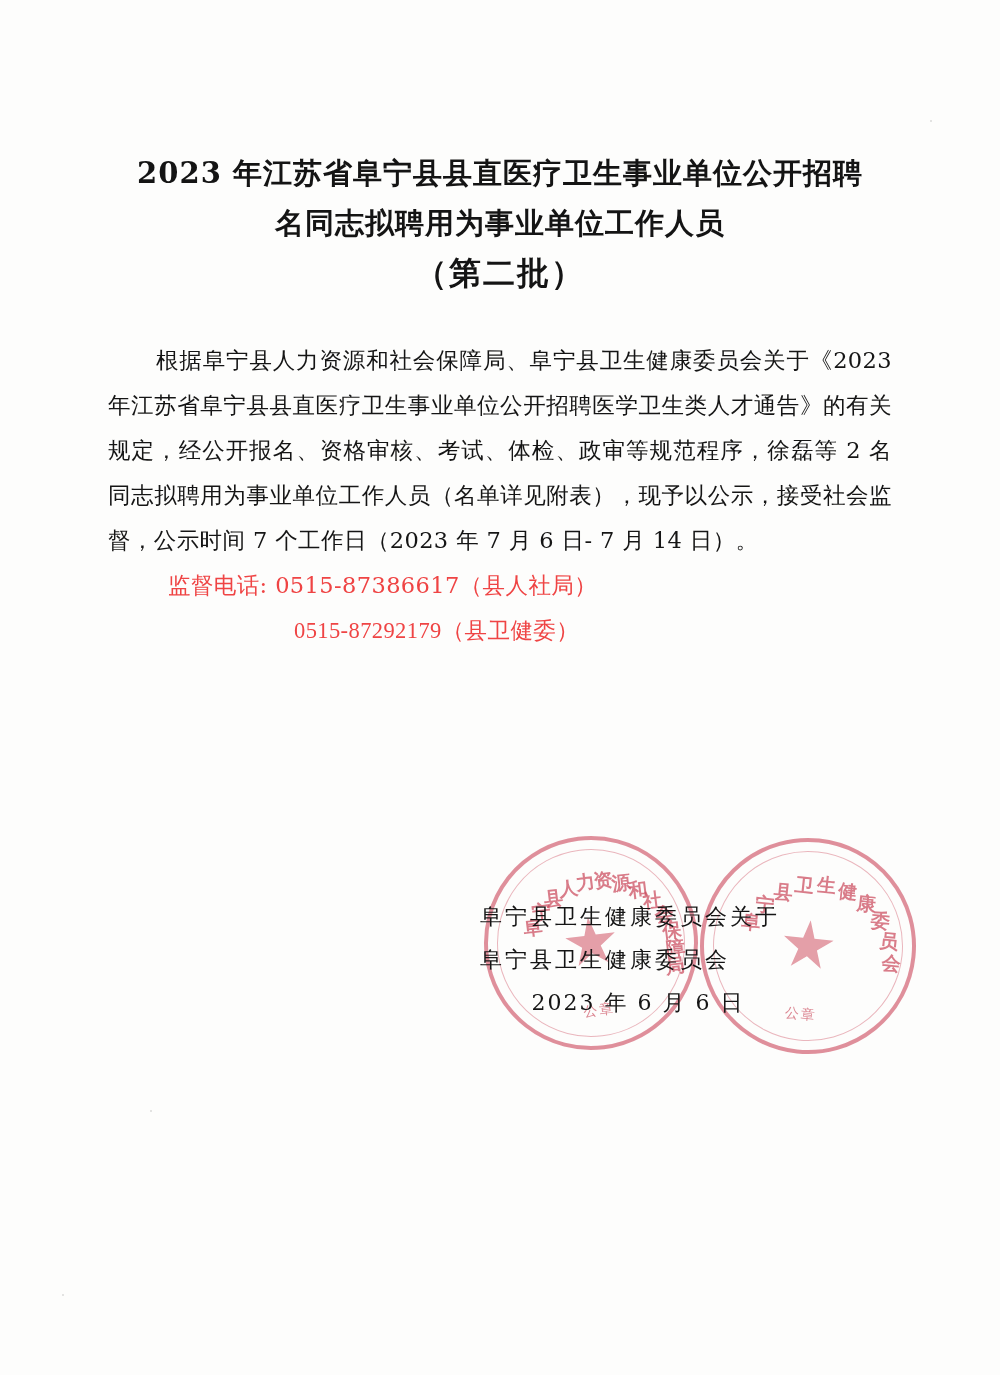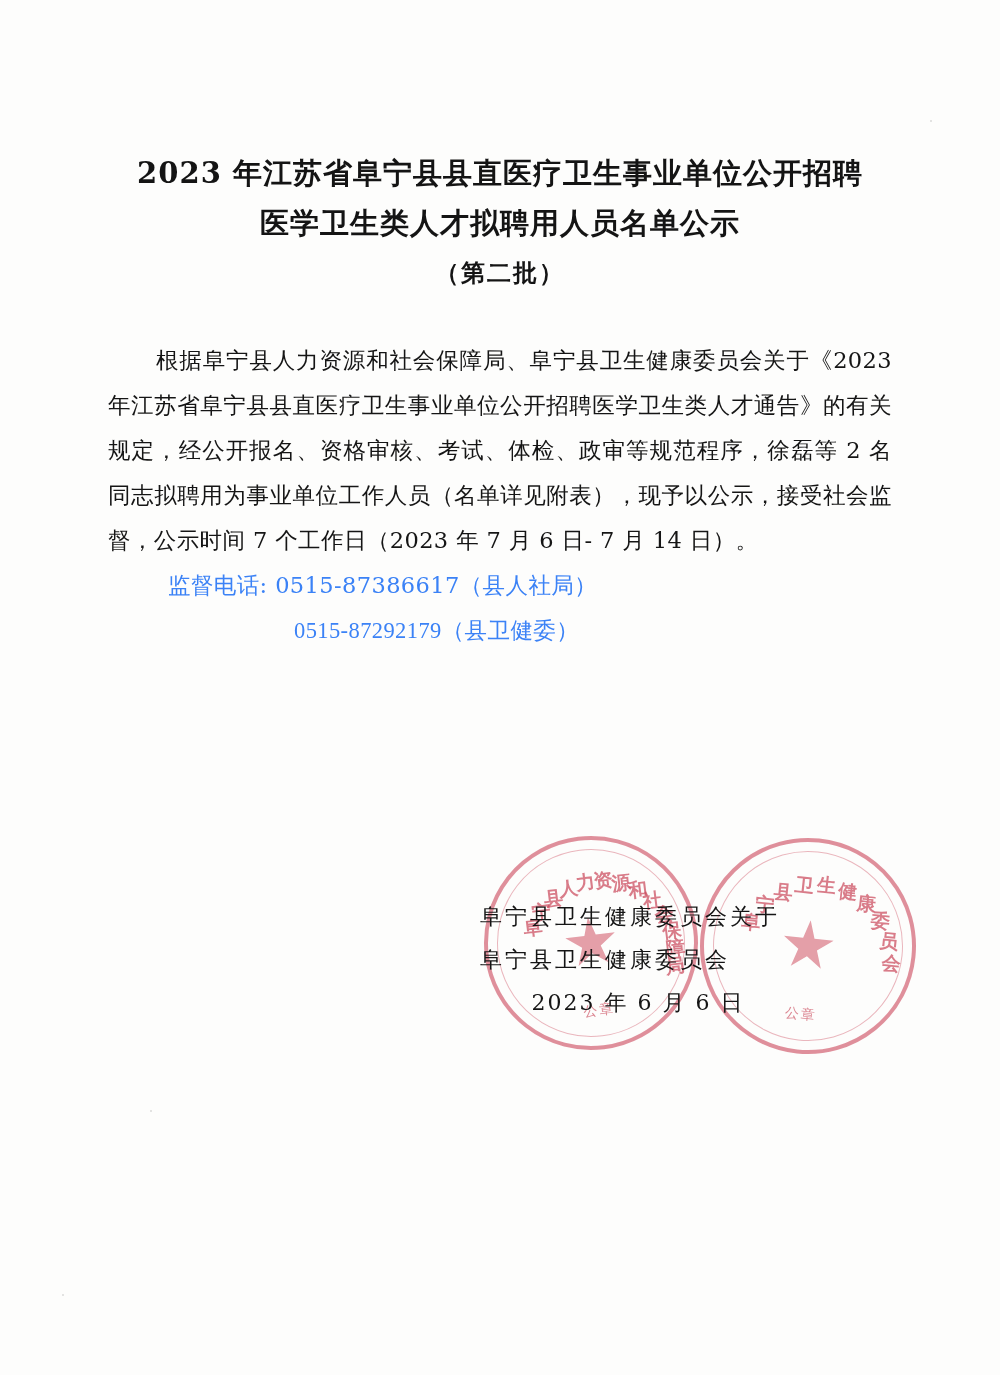"医学卫生类人才拟聘用人员名单公示" div.title-line { text: 医学卫生类人才拟聘用人员名单公示 -> 名同志拟聘用为事业单位工作人员 }
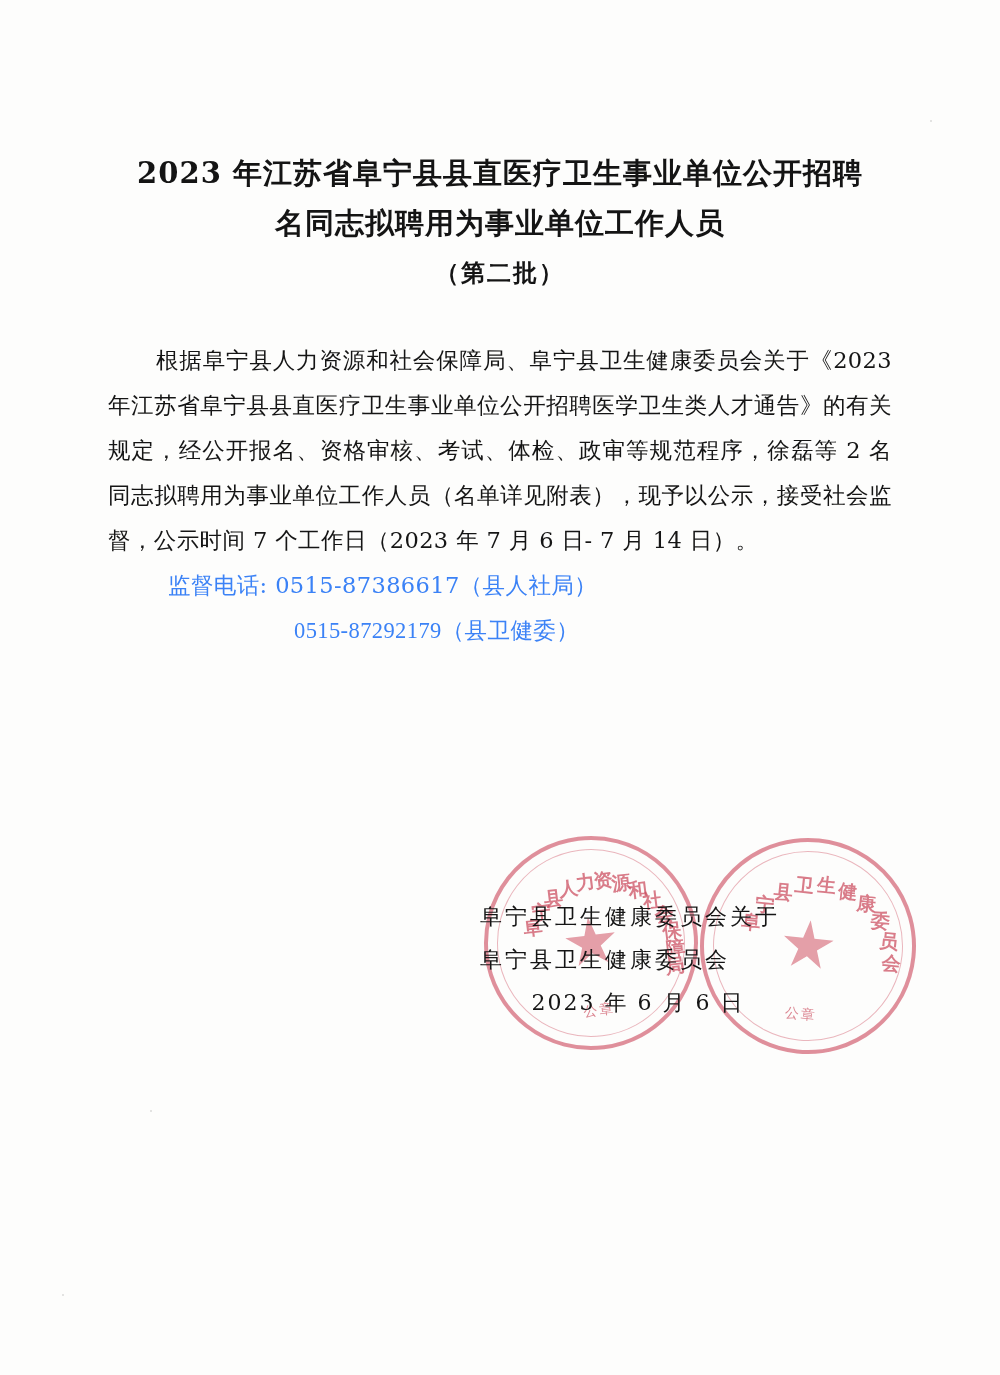"（第二批）" .title-line.sub { font-size: 24px -> 32px }
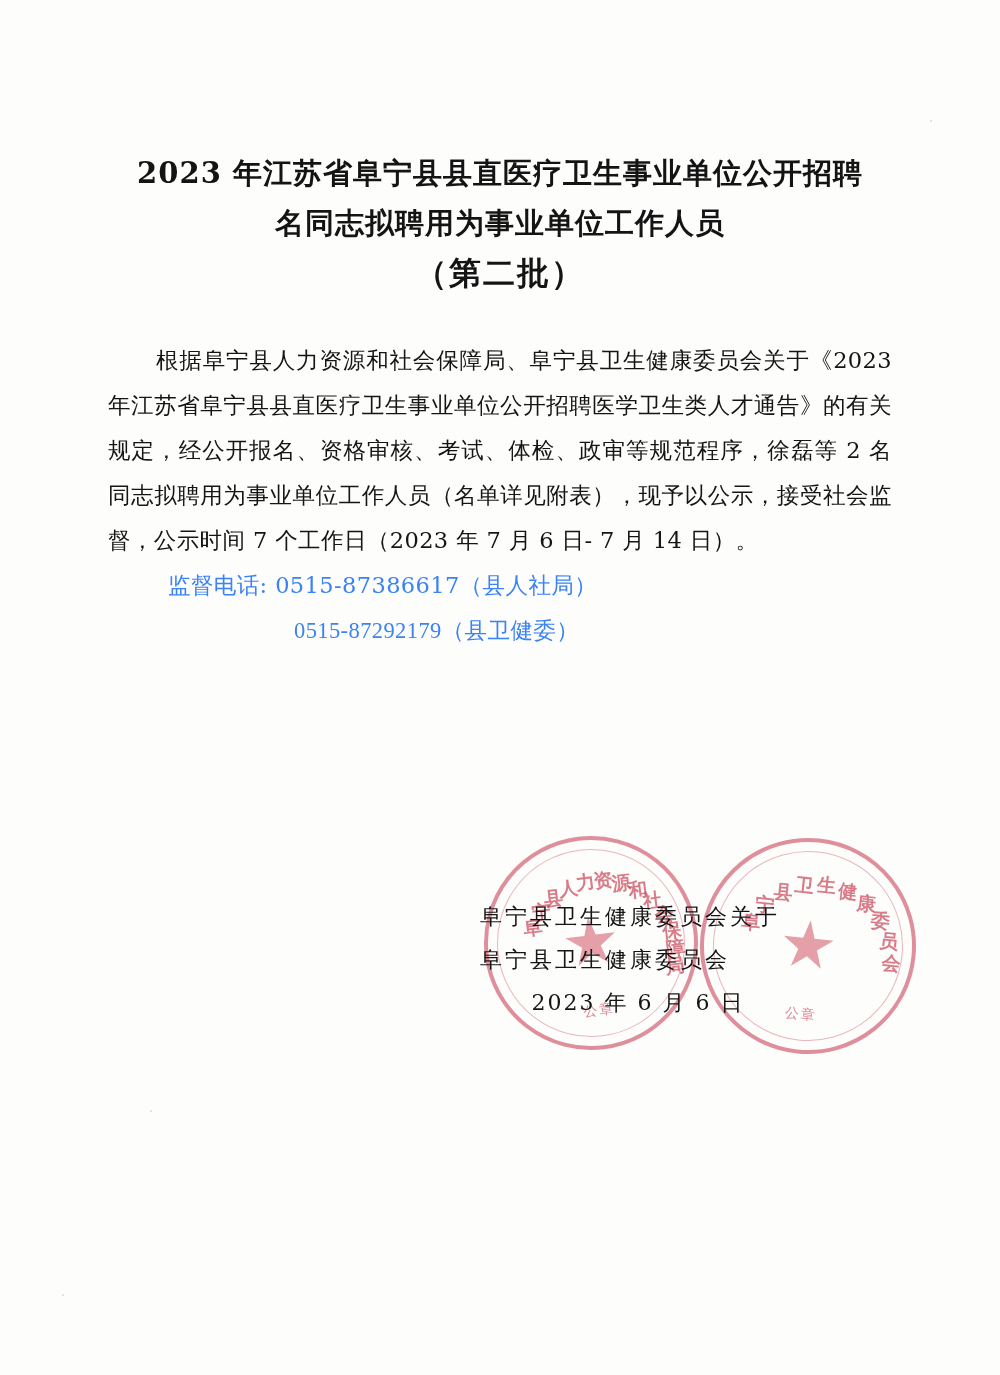"监督电话: 0515-87386617（县人社局）" .phone-line { color: #3b82f6 -> #ef4444 }
